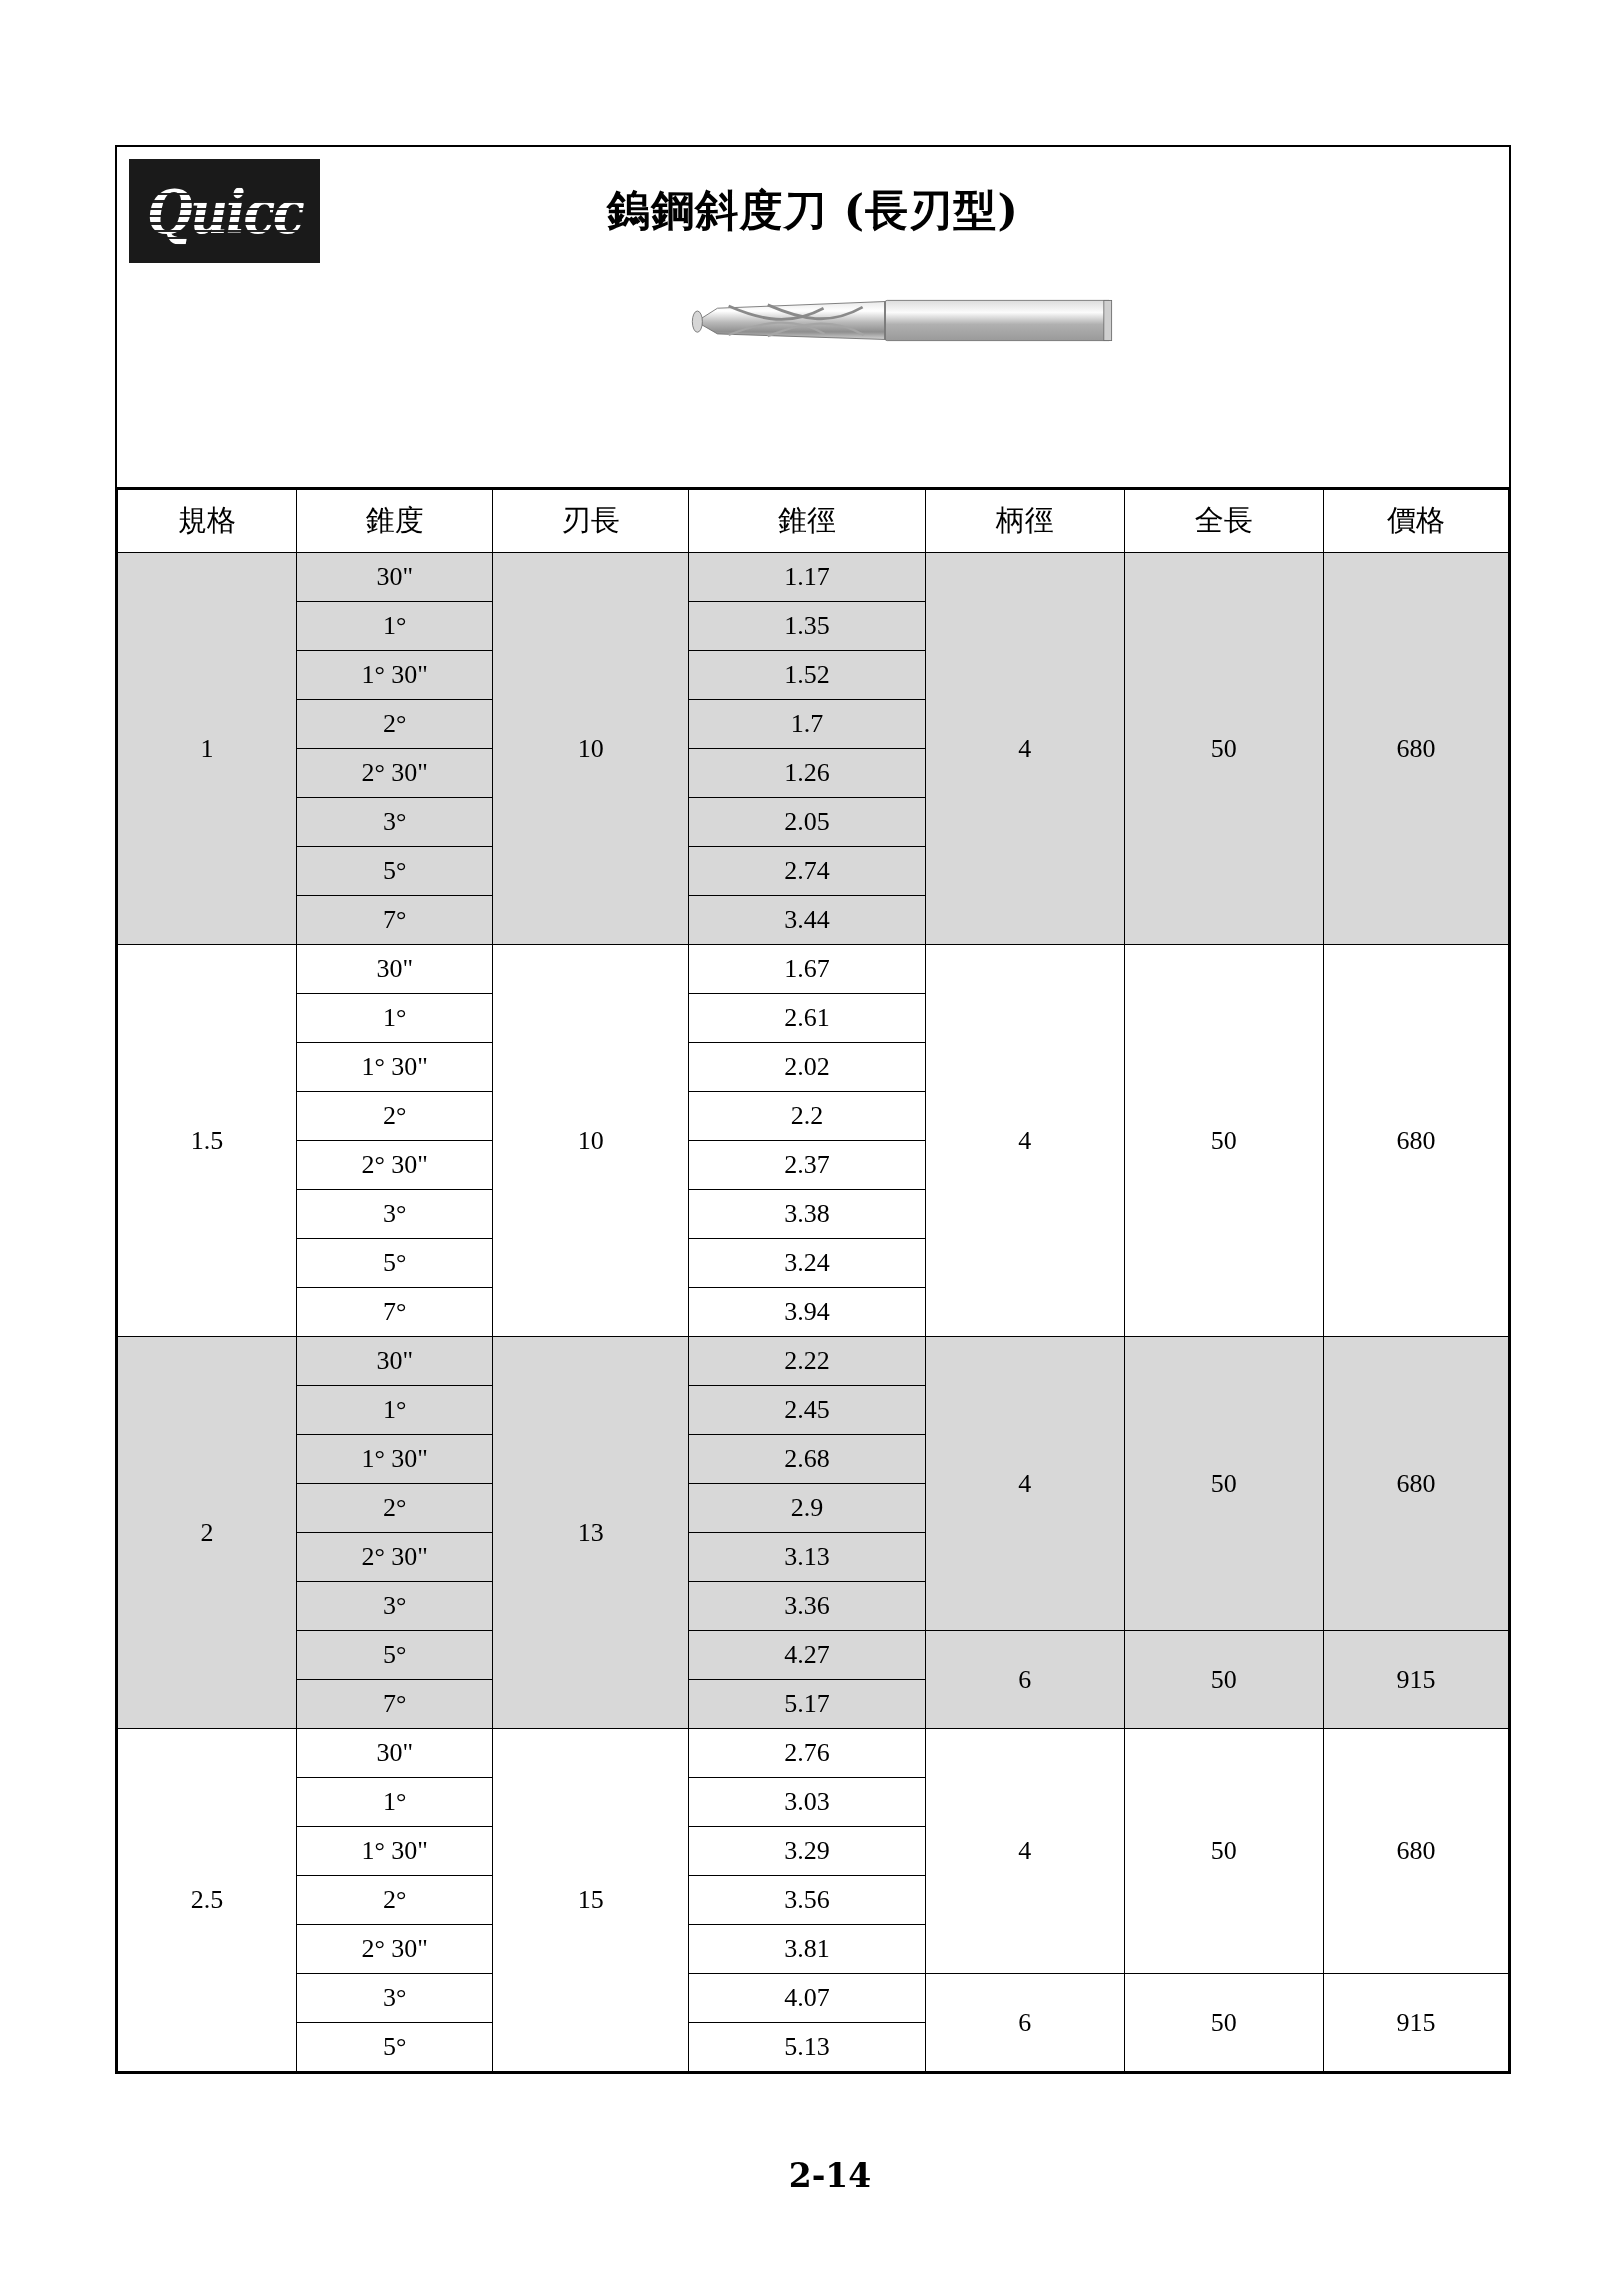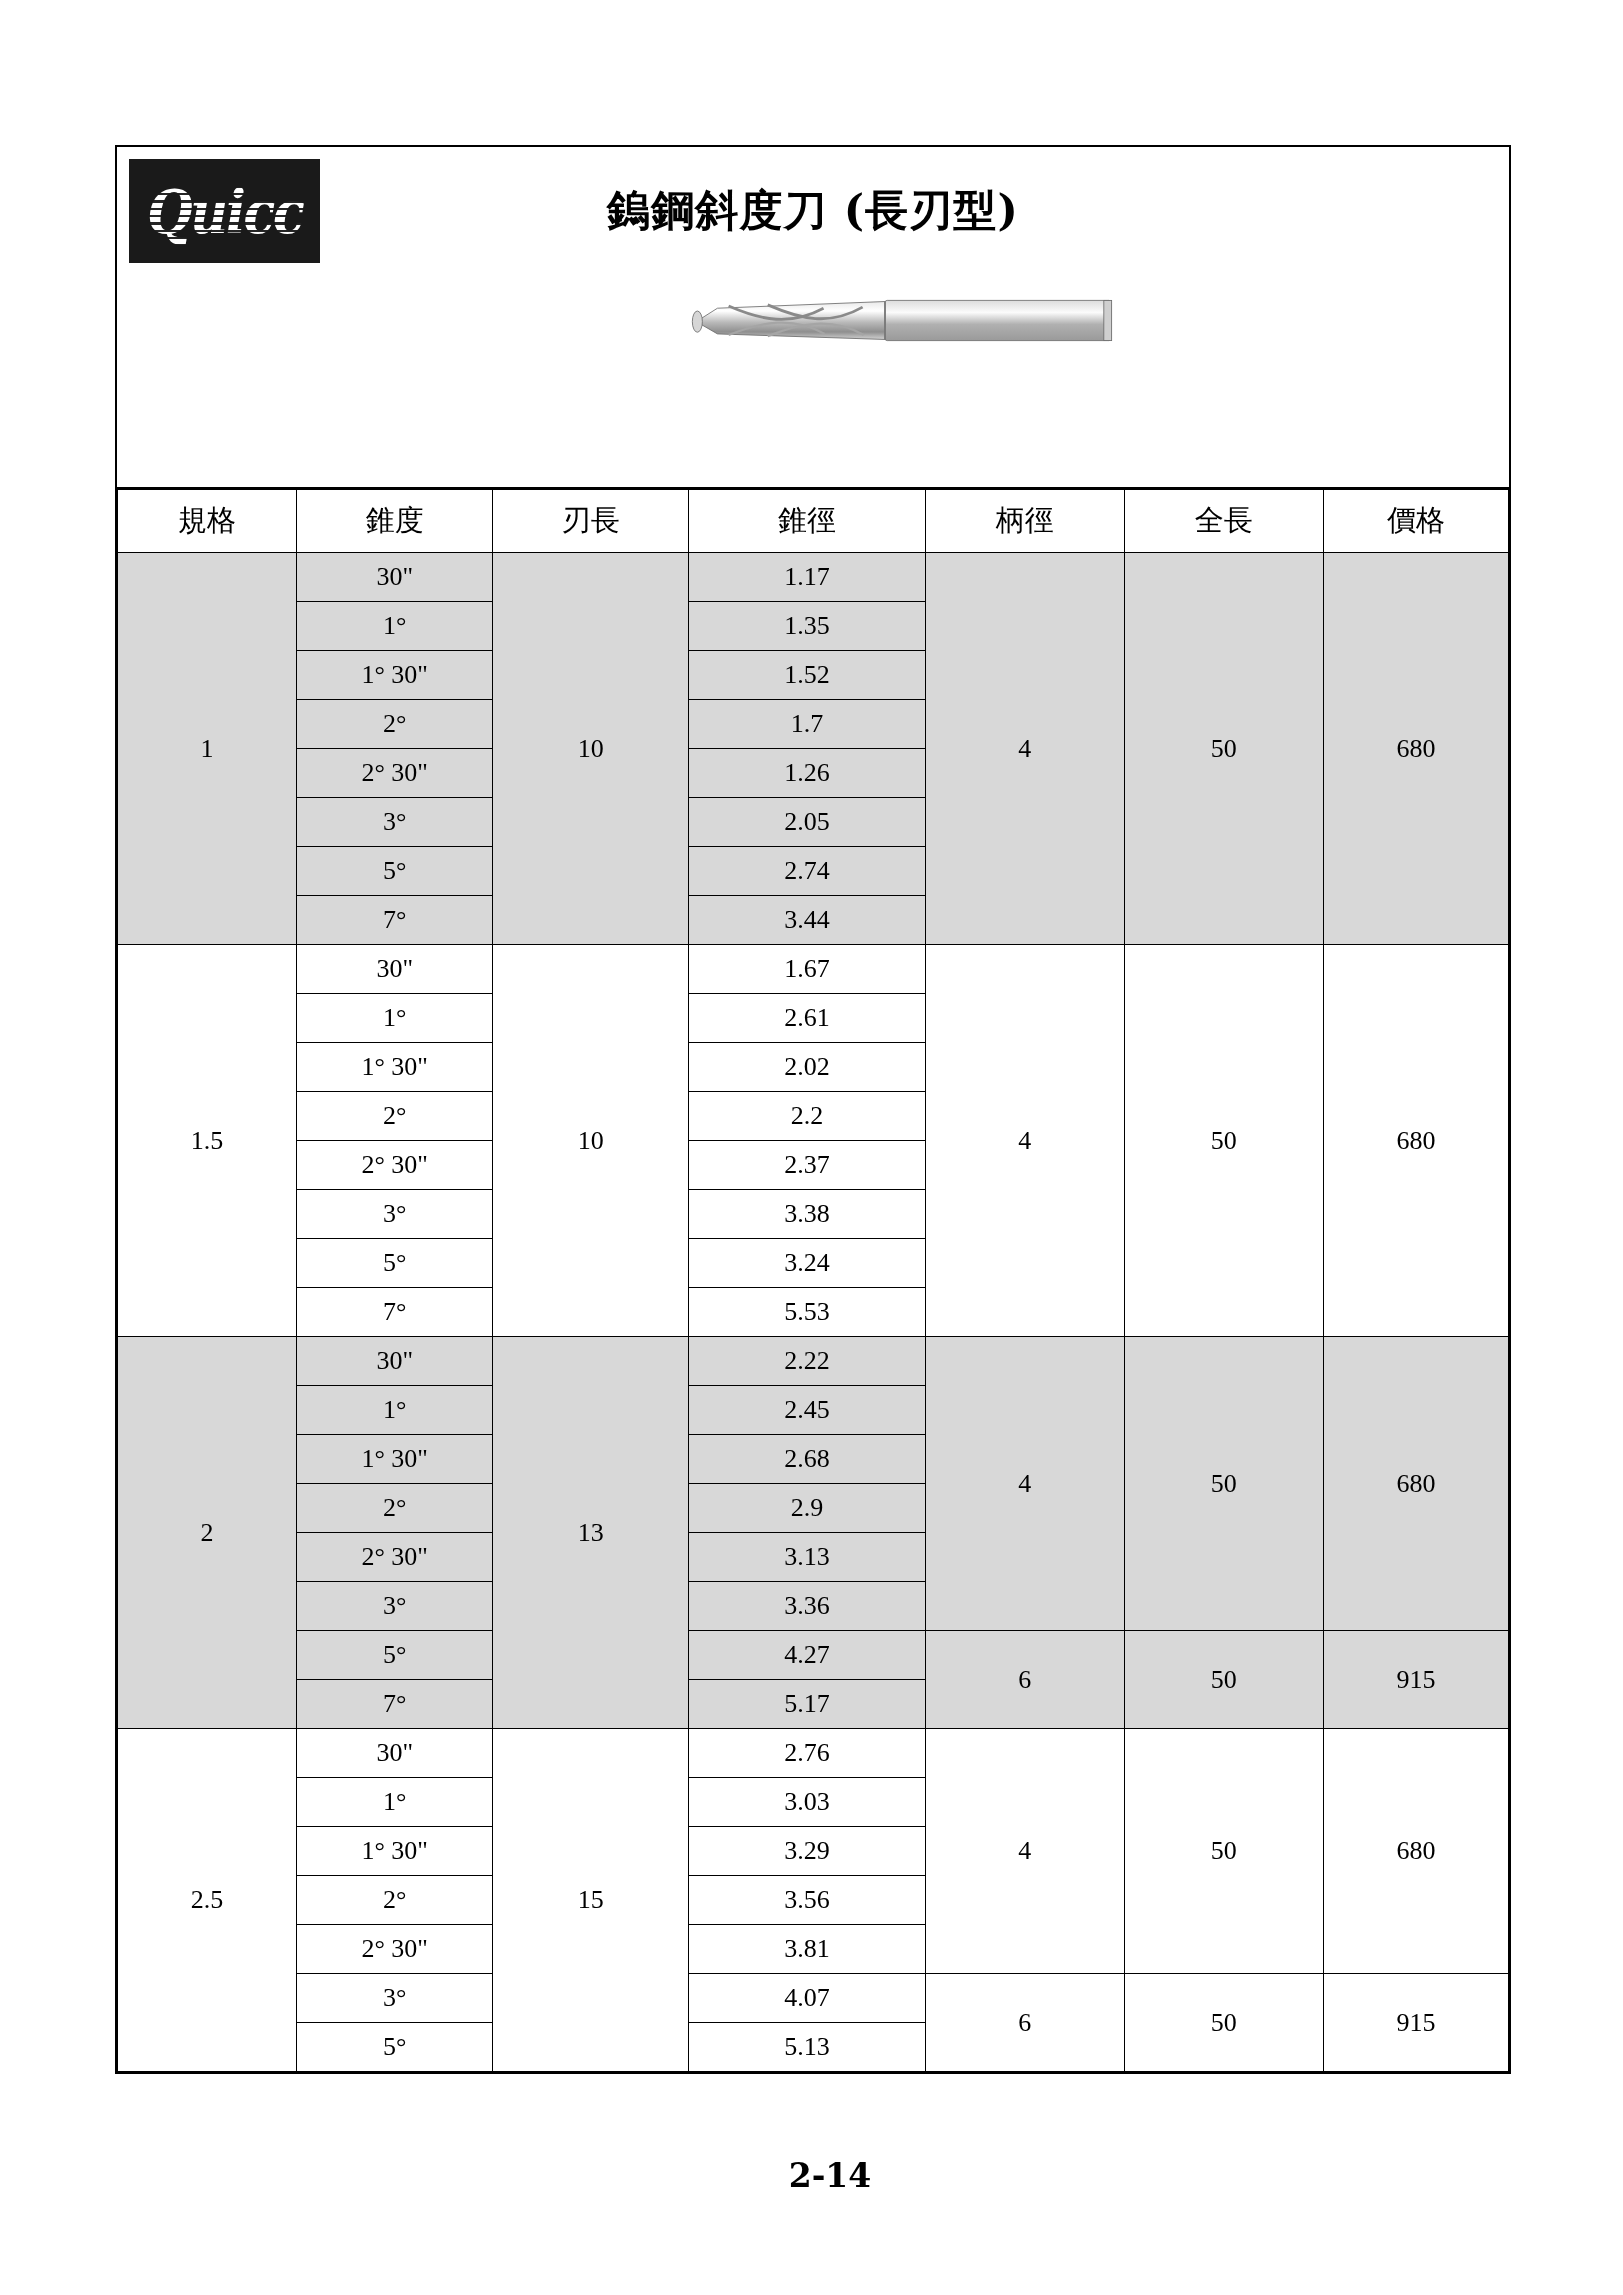"5.53" td { text: 5.53 -> 3.94 }
